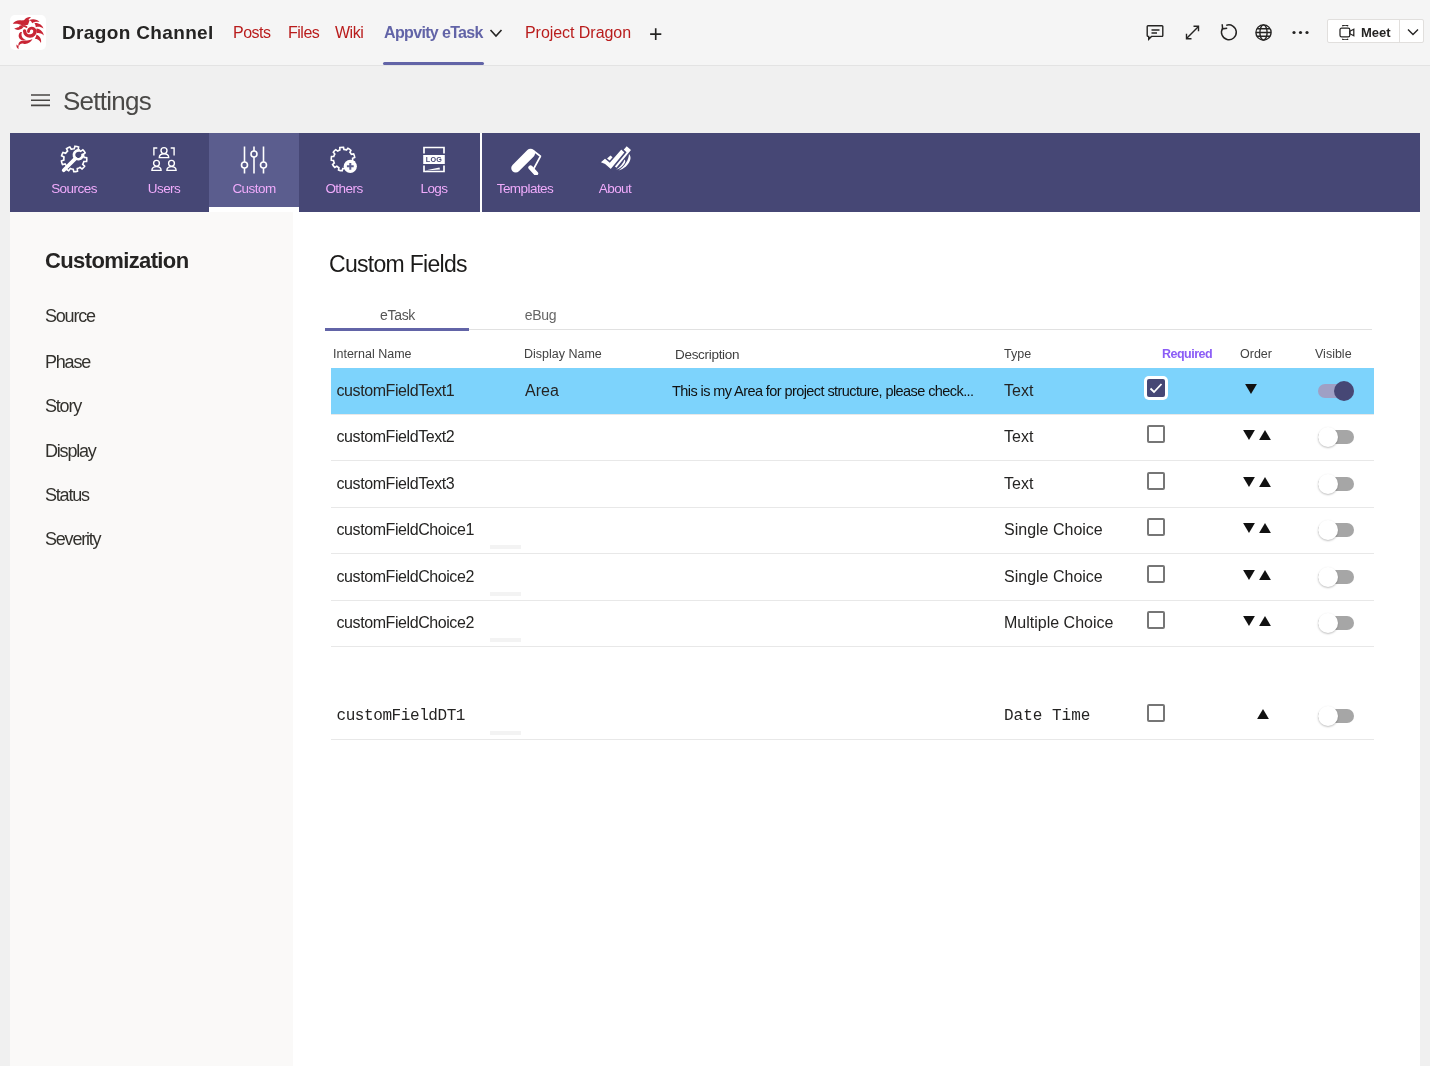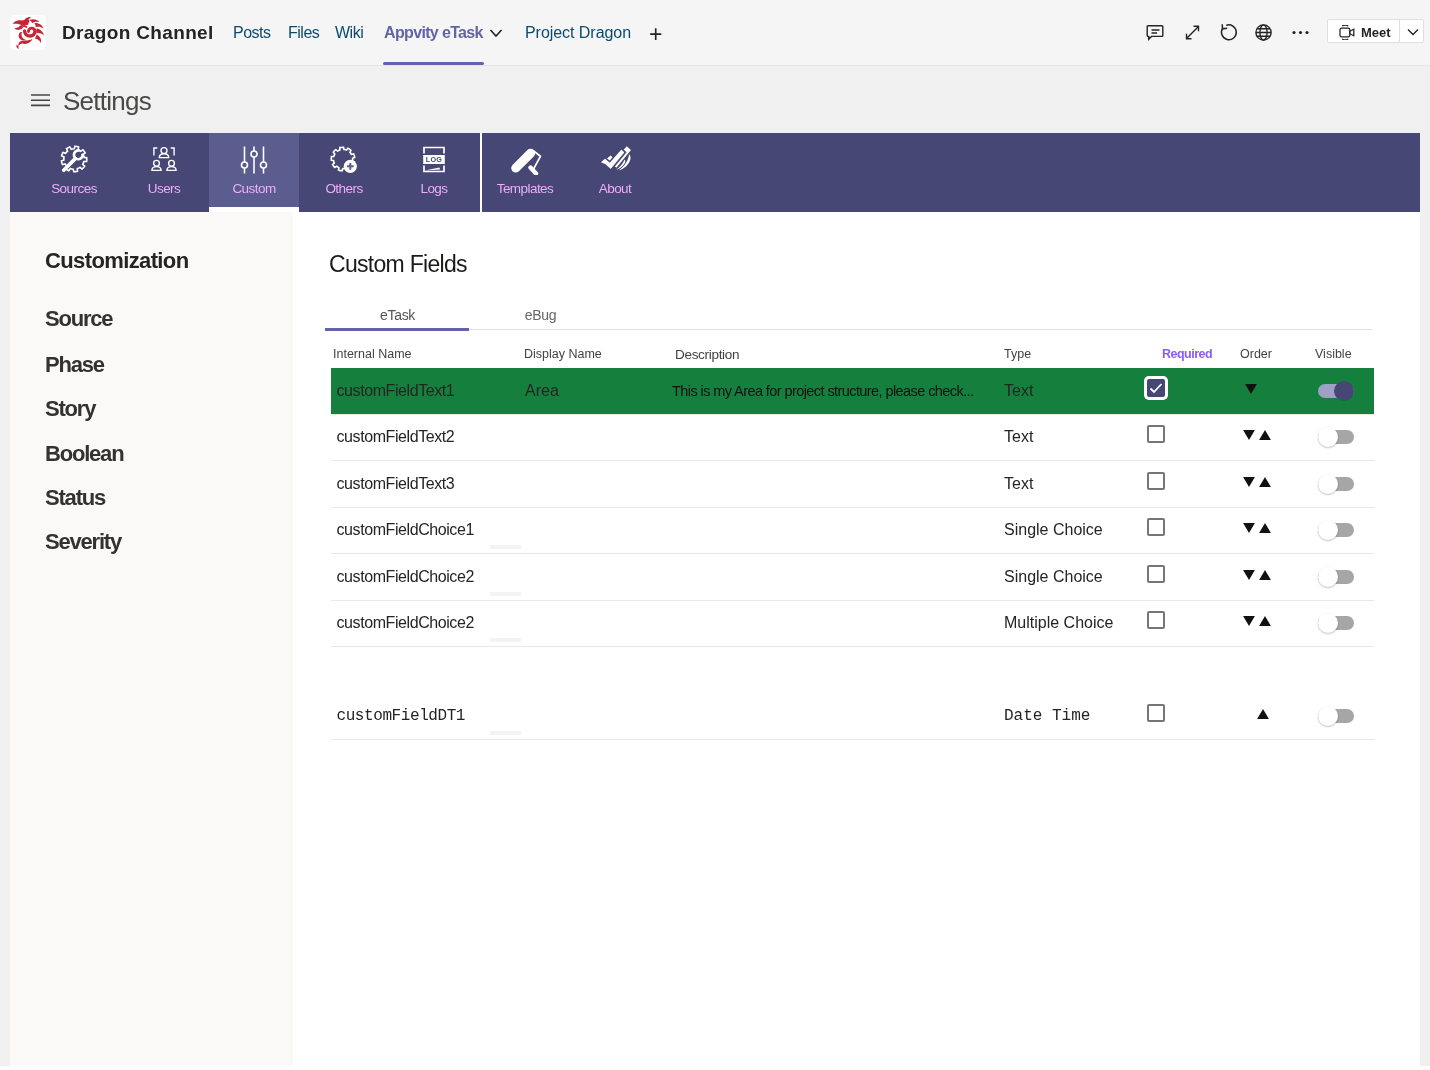"Posts" .ttab { color: #0c4a6e -> #b91c1c }
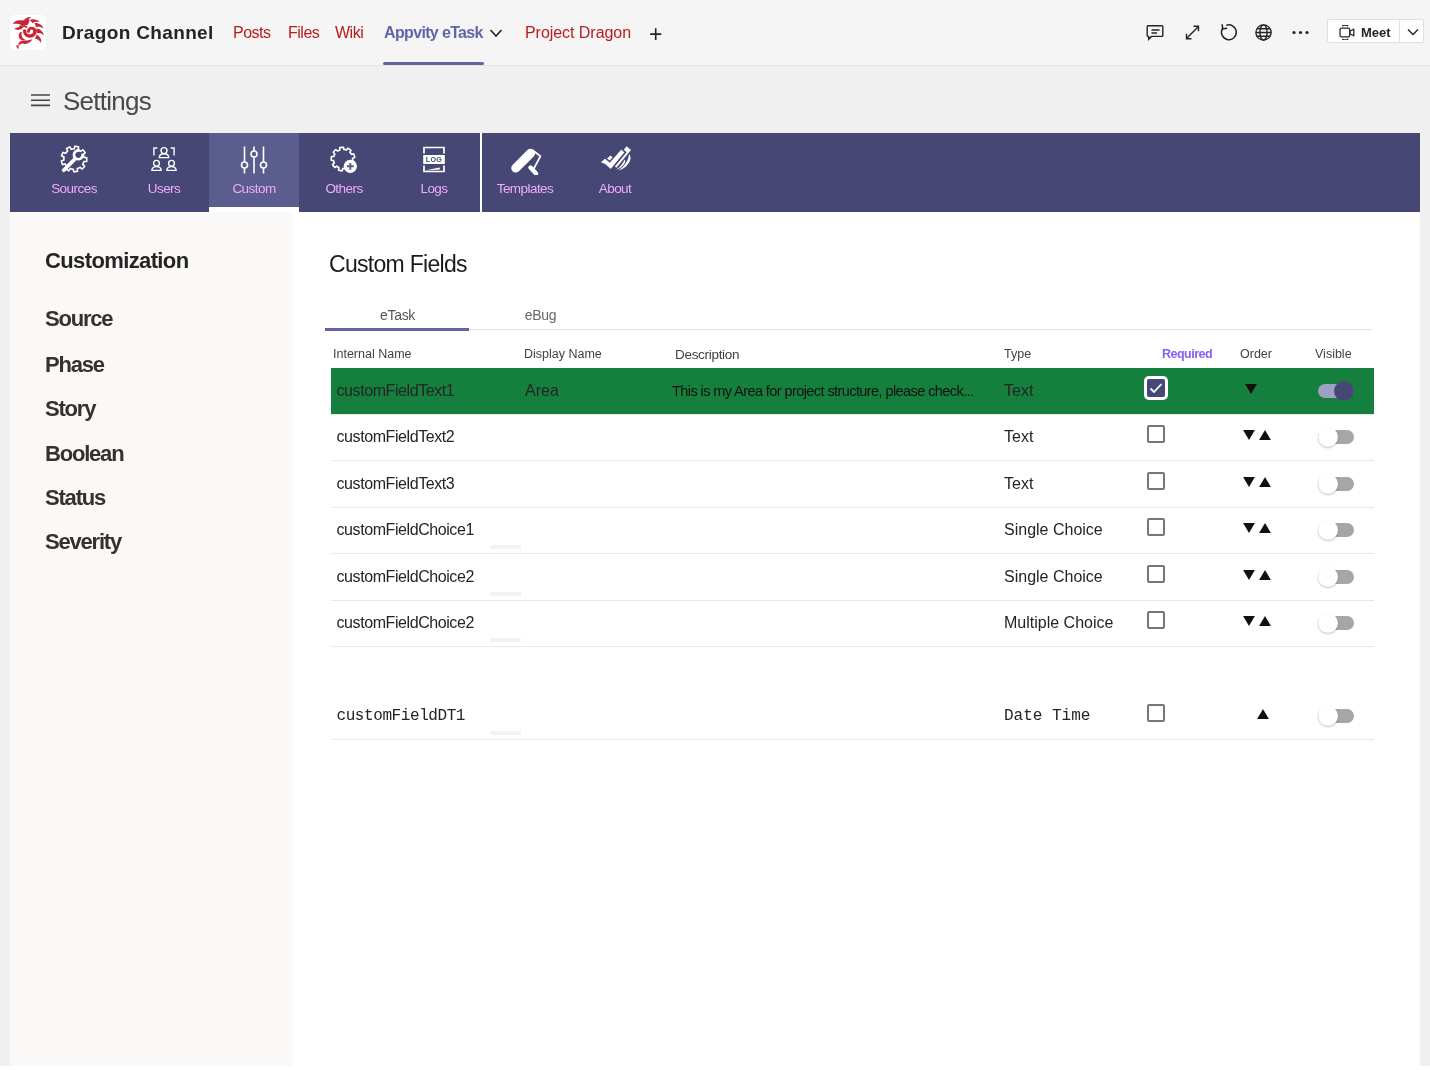"Source" .sbitem { font-size: 22px -> 18px; font-weight: bold -> none }
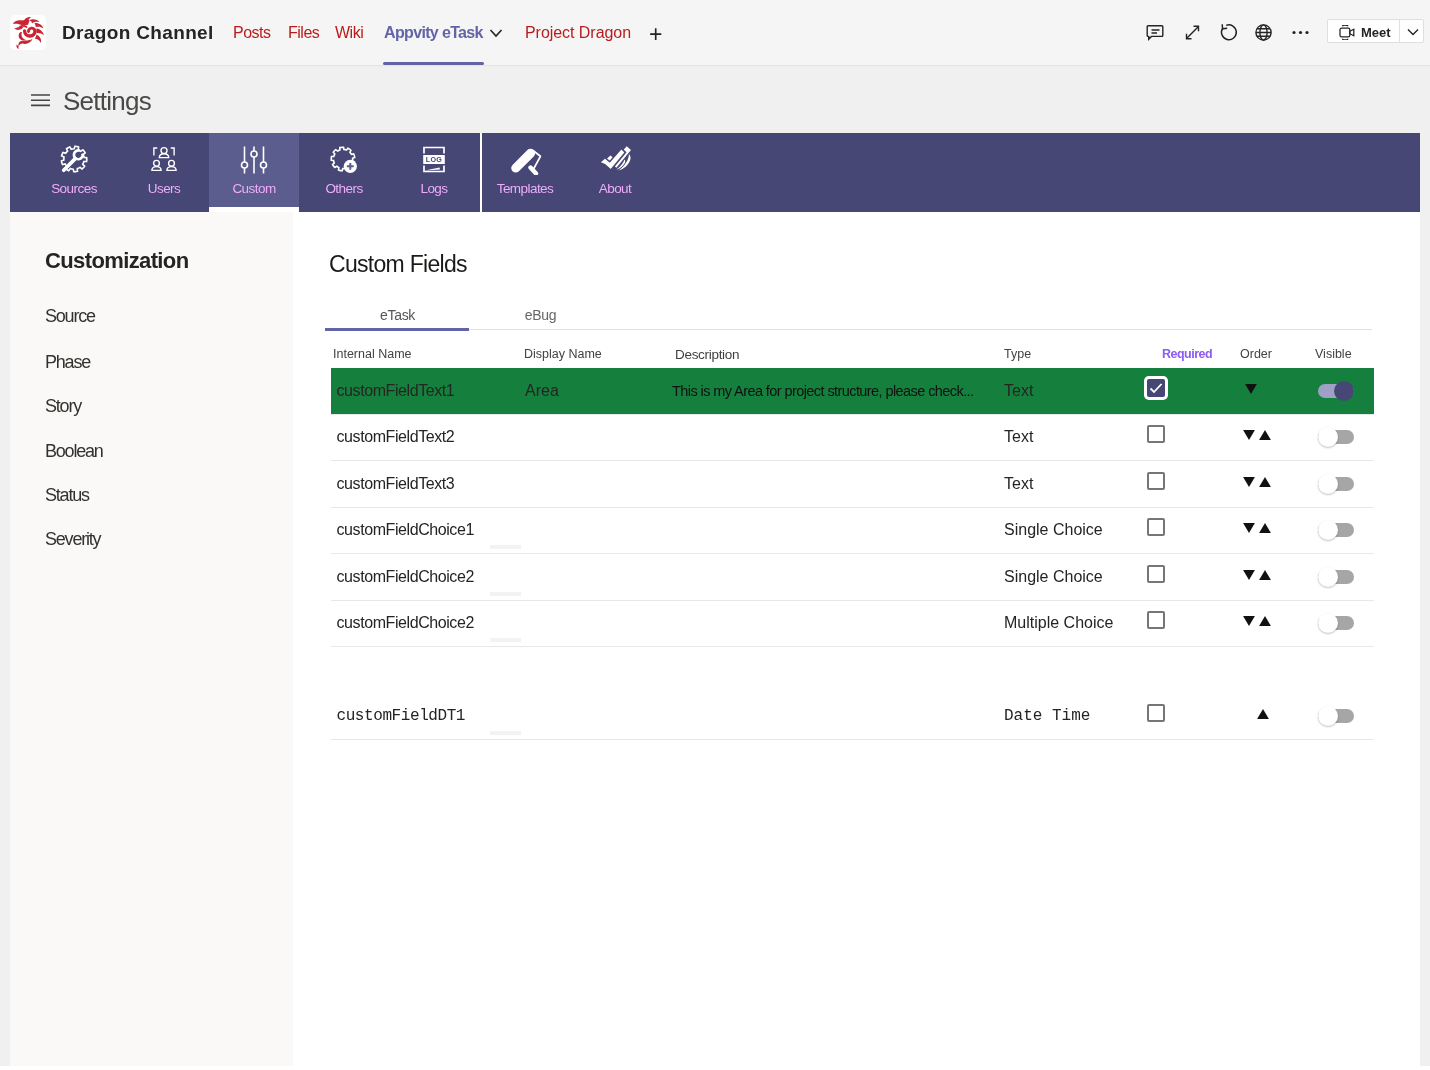"customFieldText1" div.row { background: #15803d -> #7dd3fc }
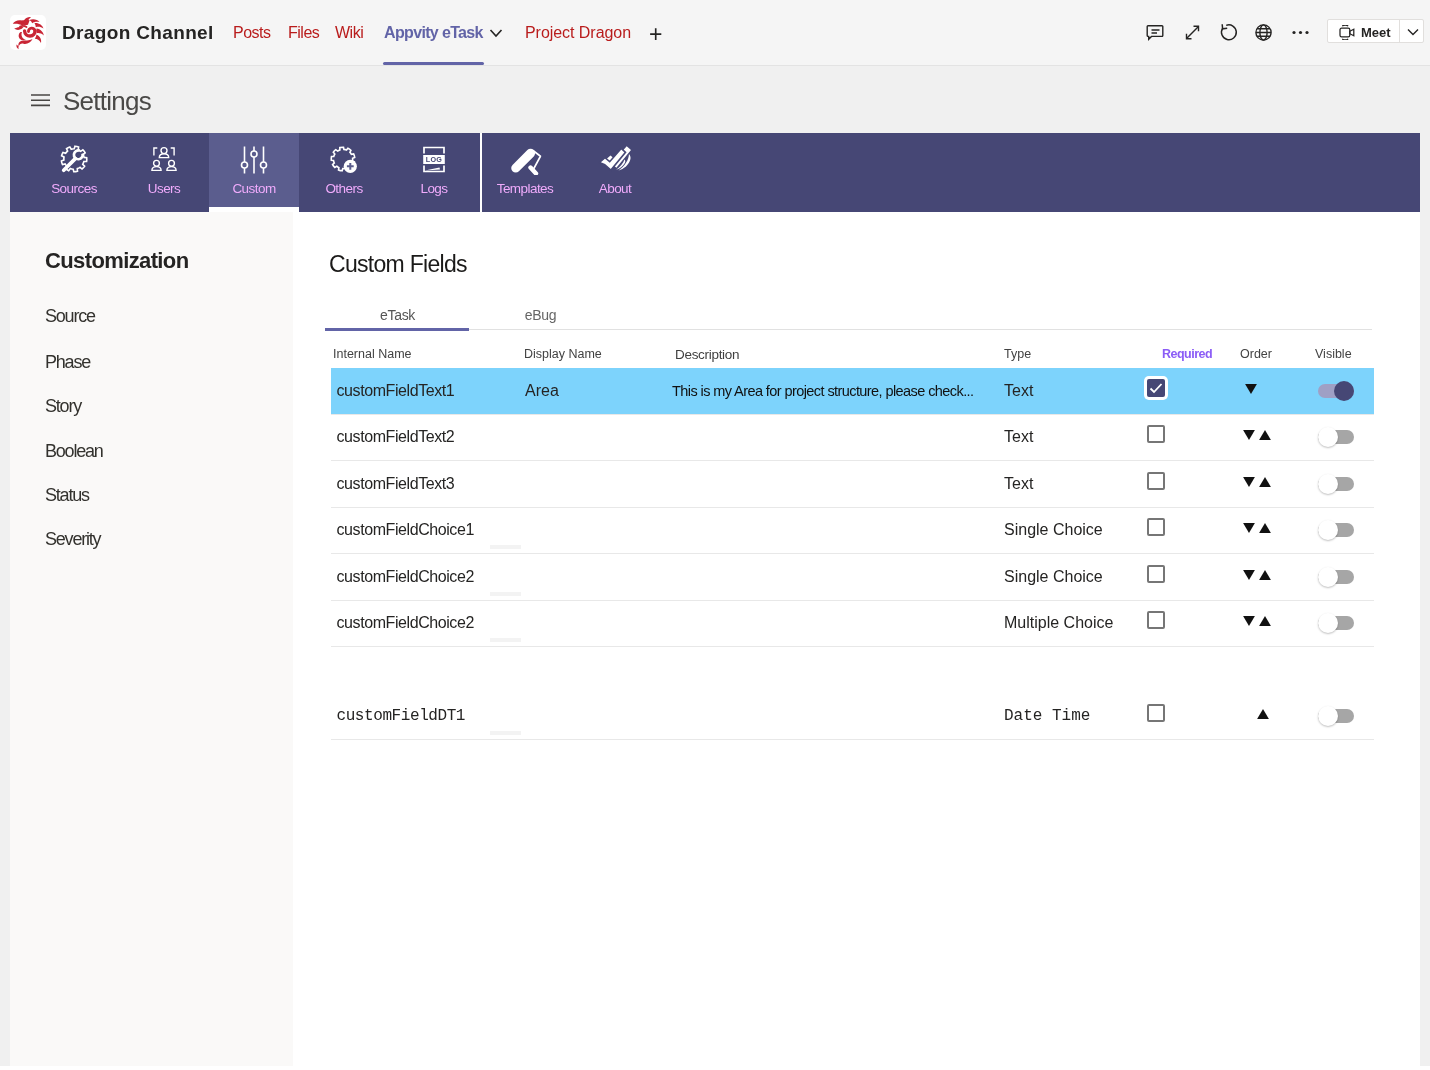"Boolean" span.sbitem { text: Boolean -> Display }
